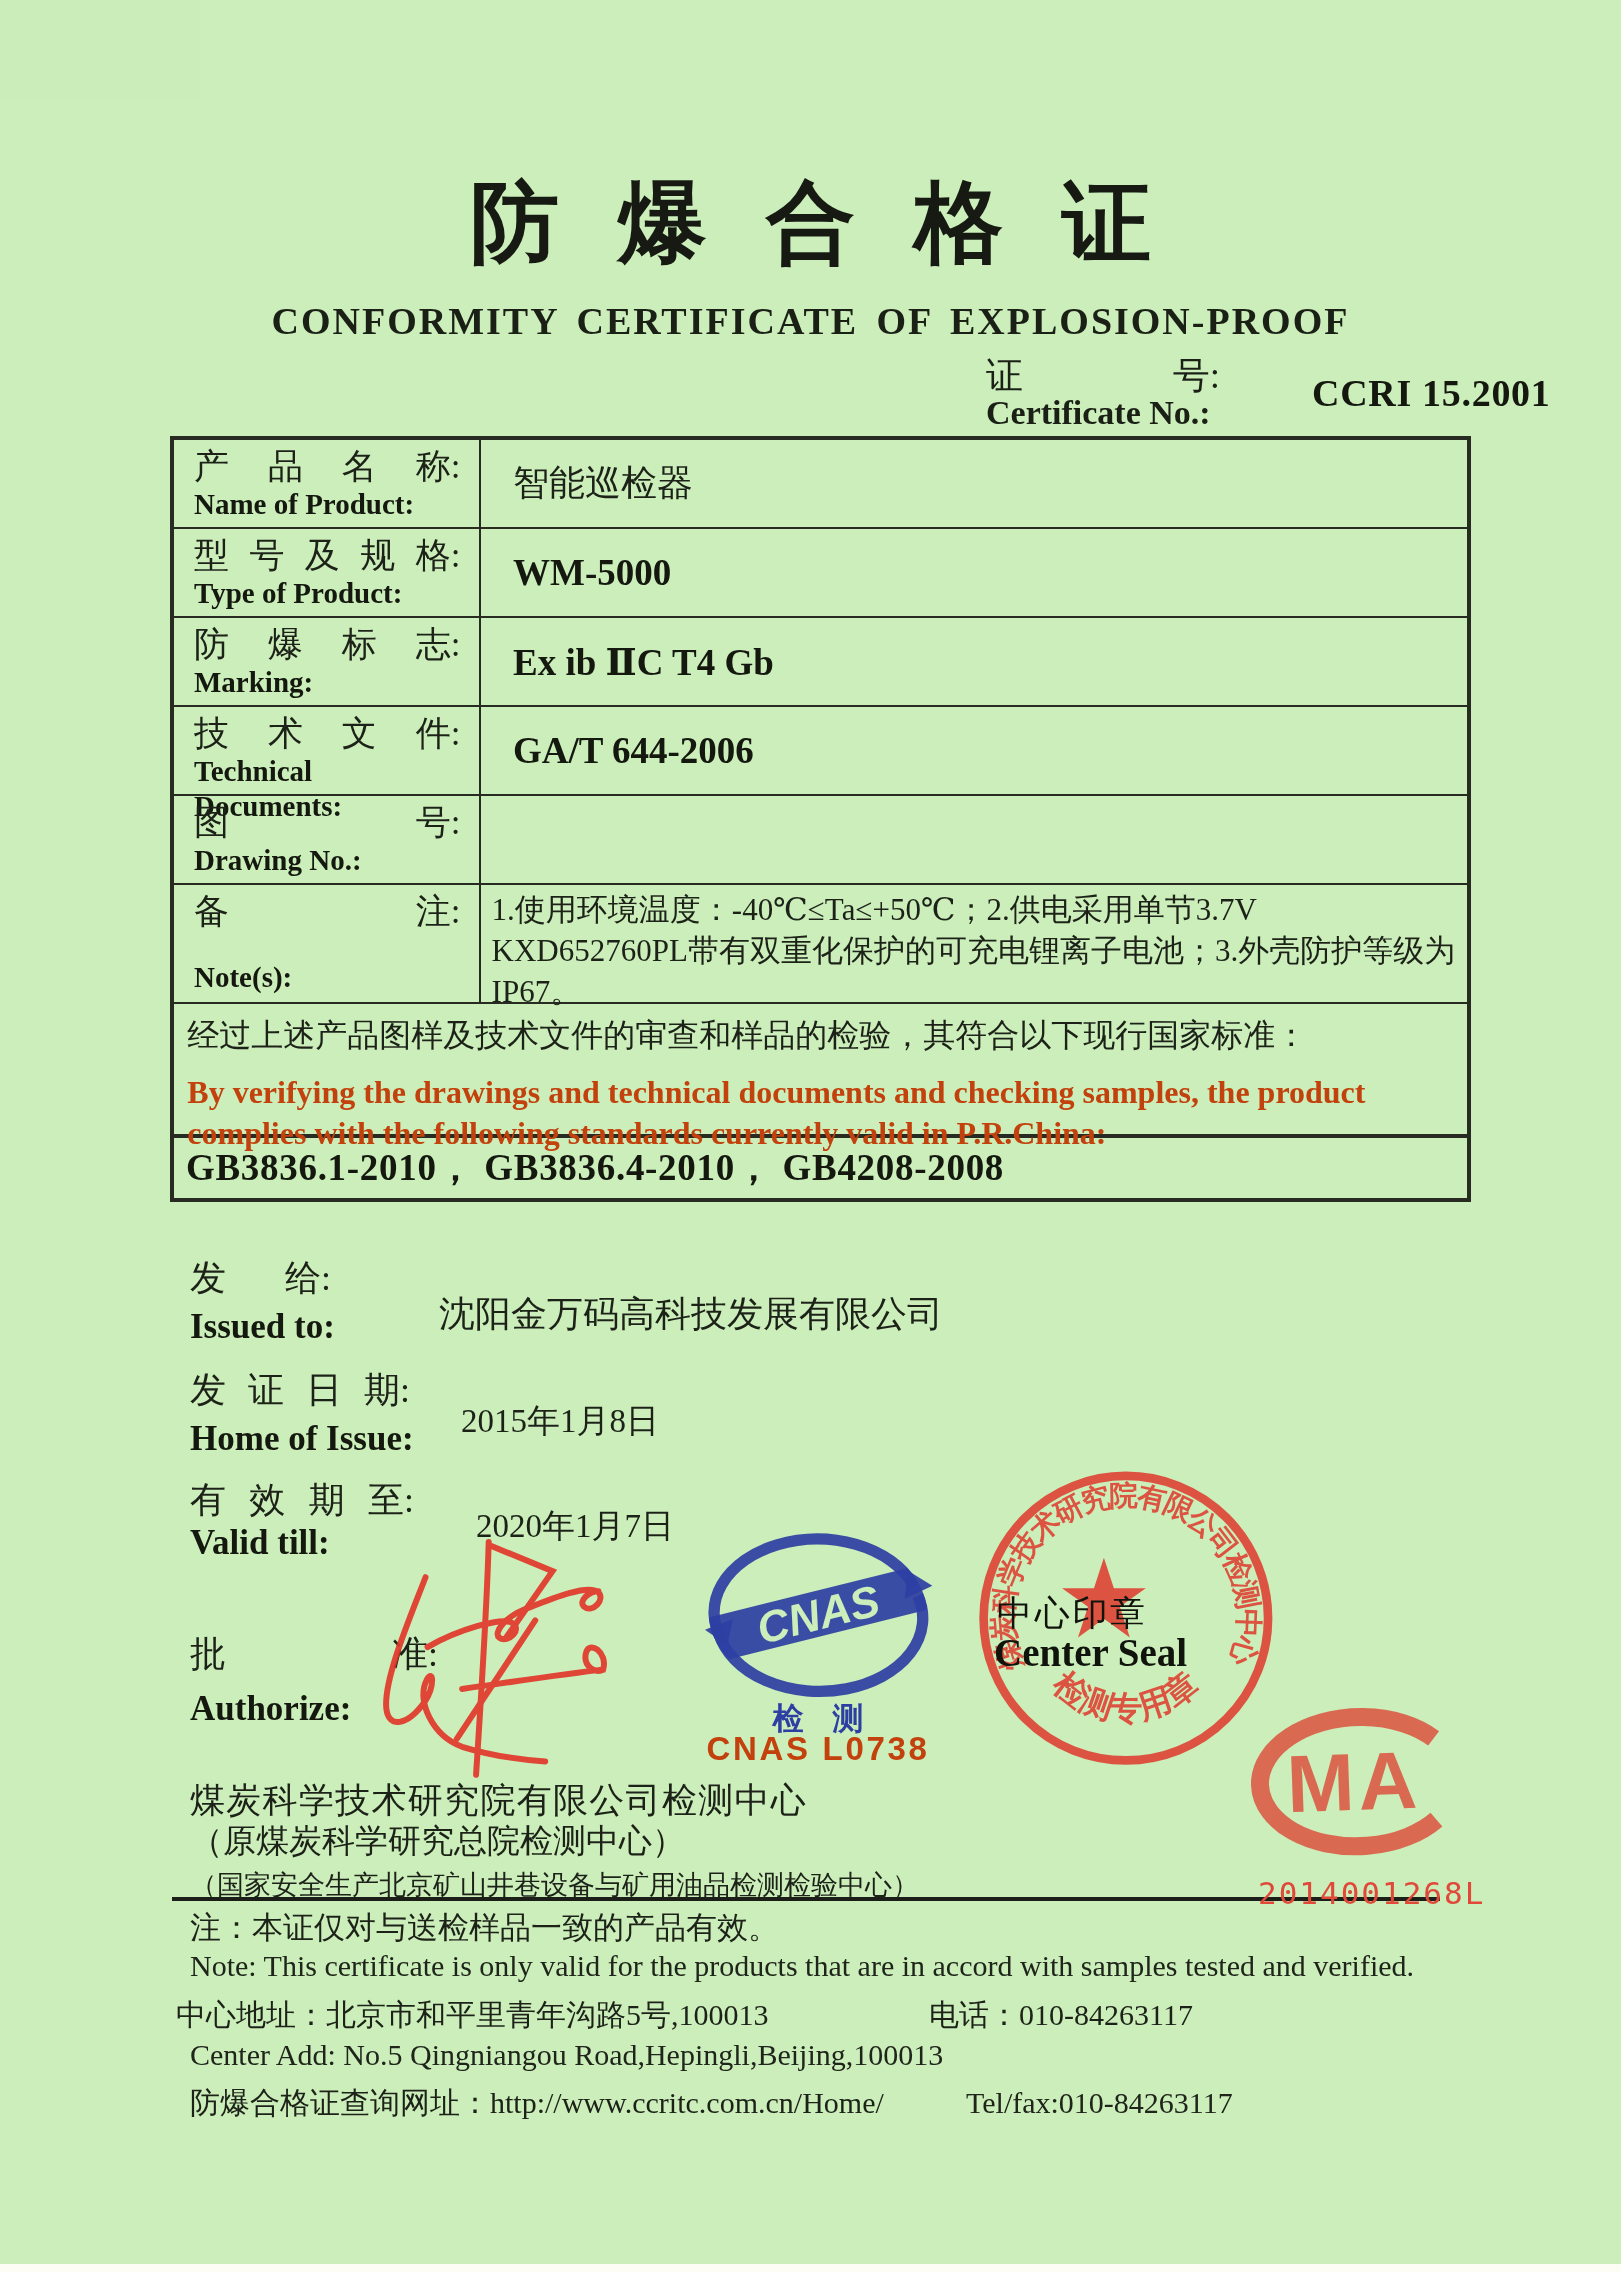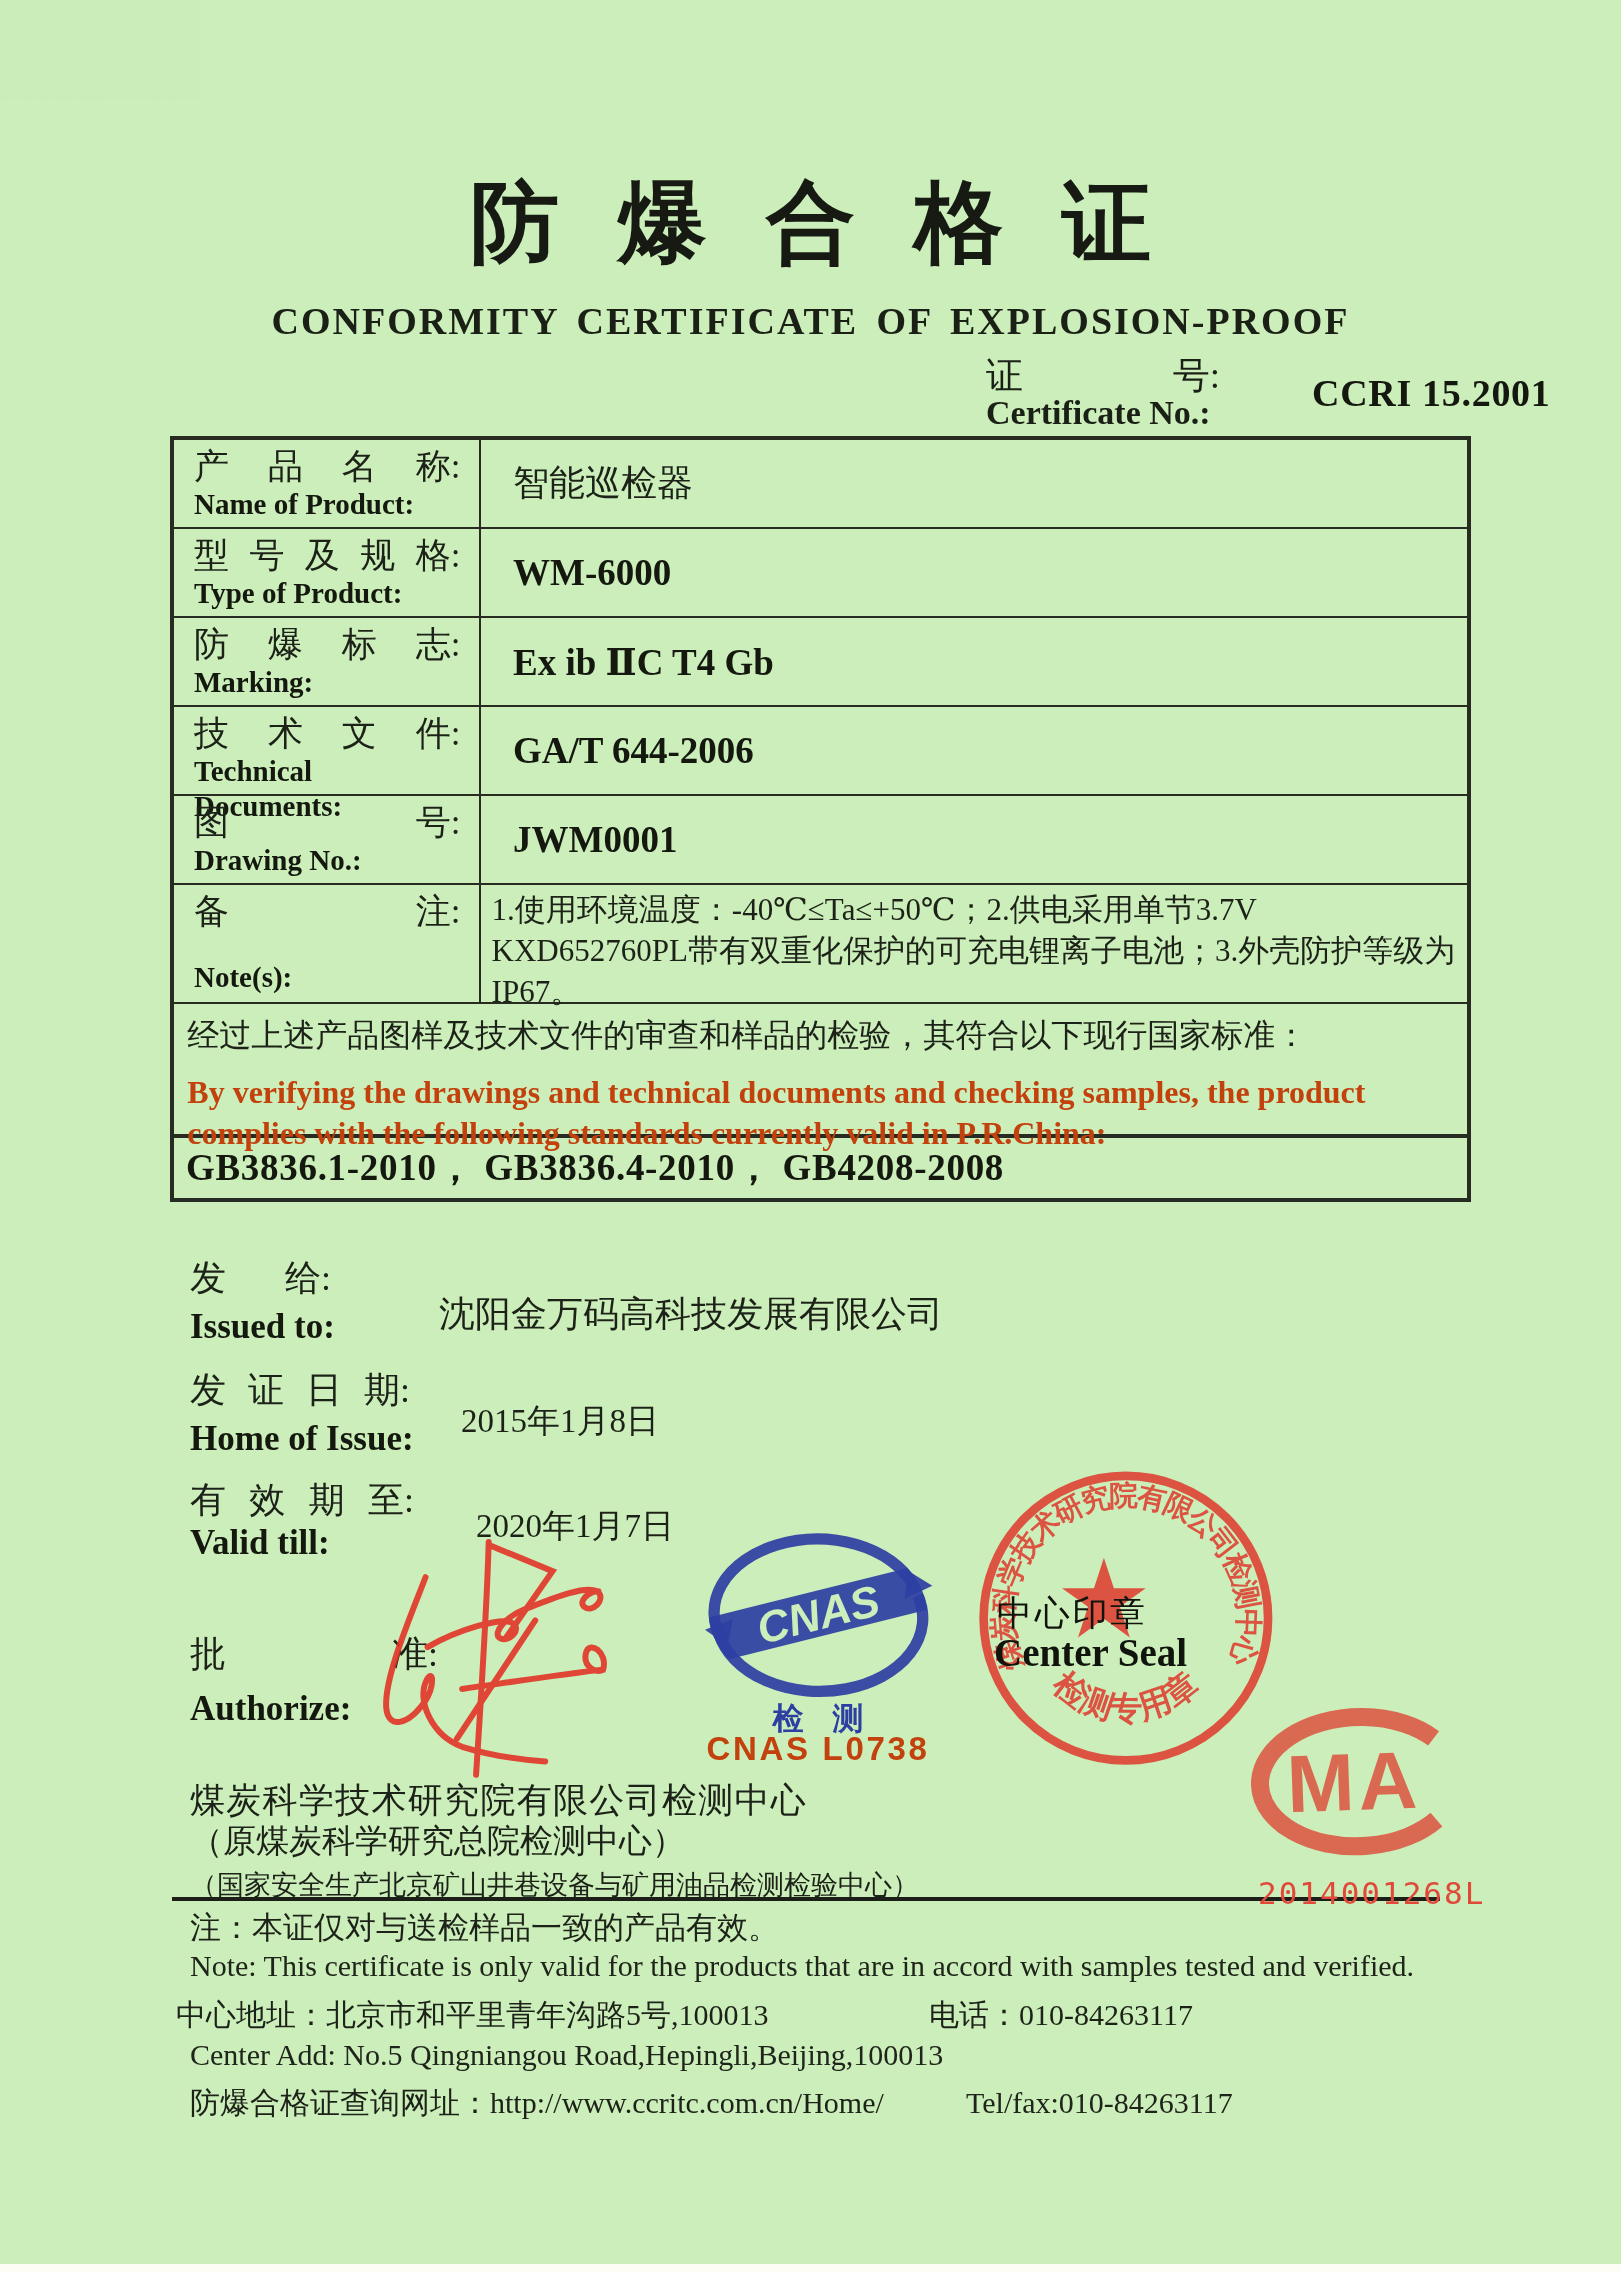"WM-6000" div.tval { text: WM-6000 -> WM-5000 }
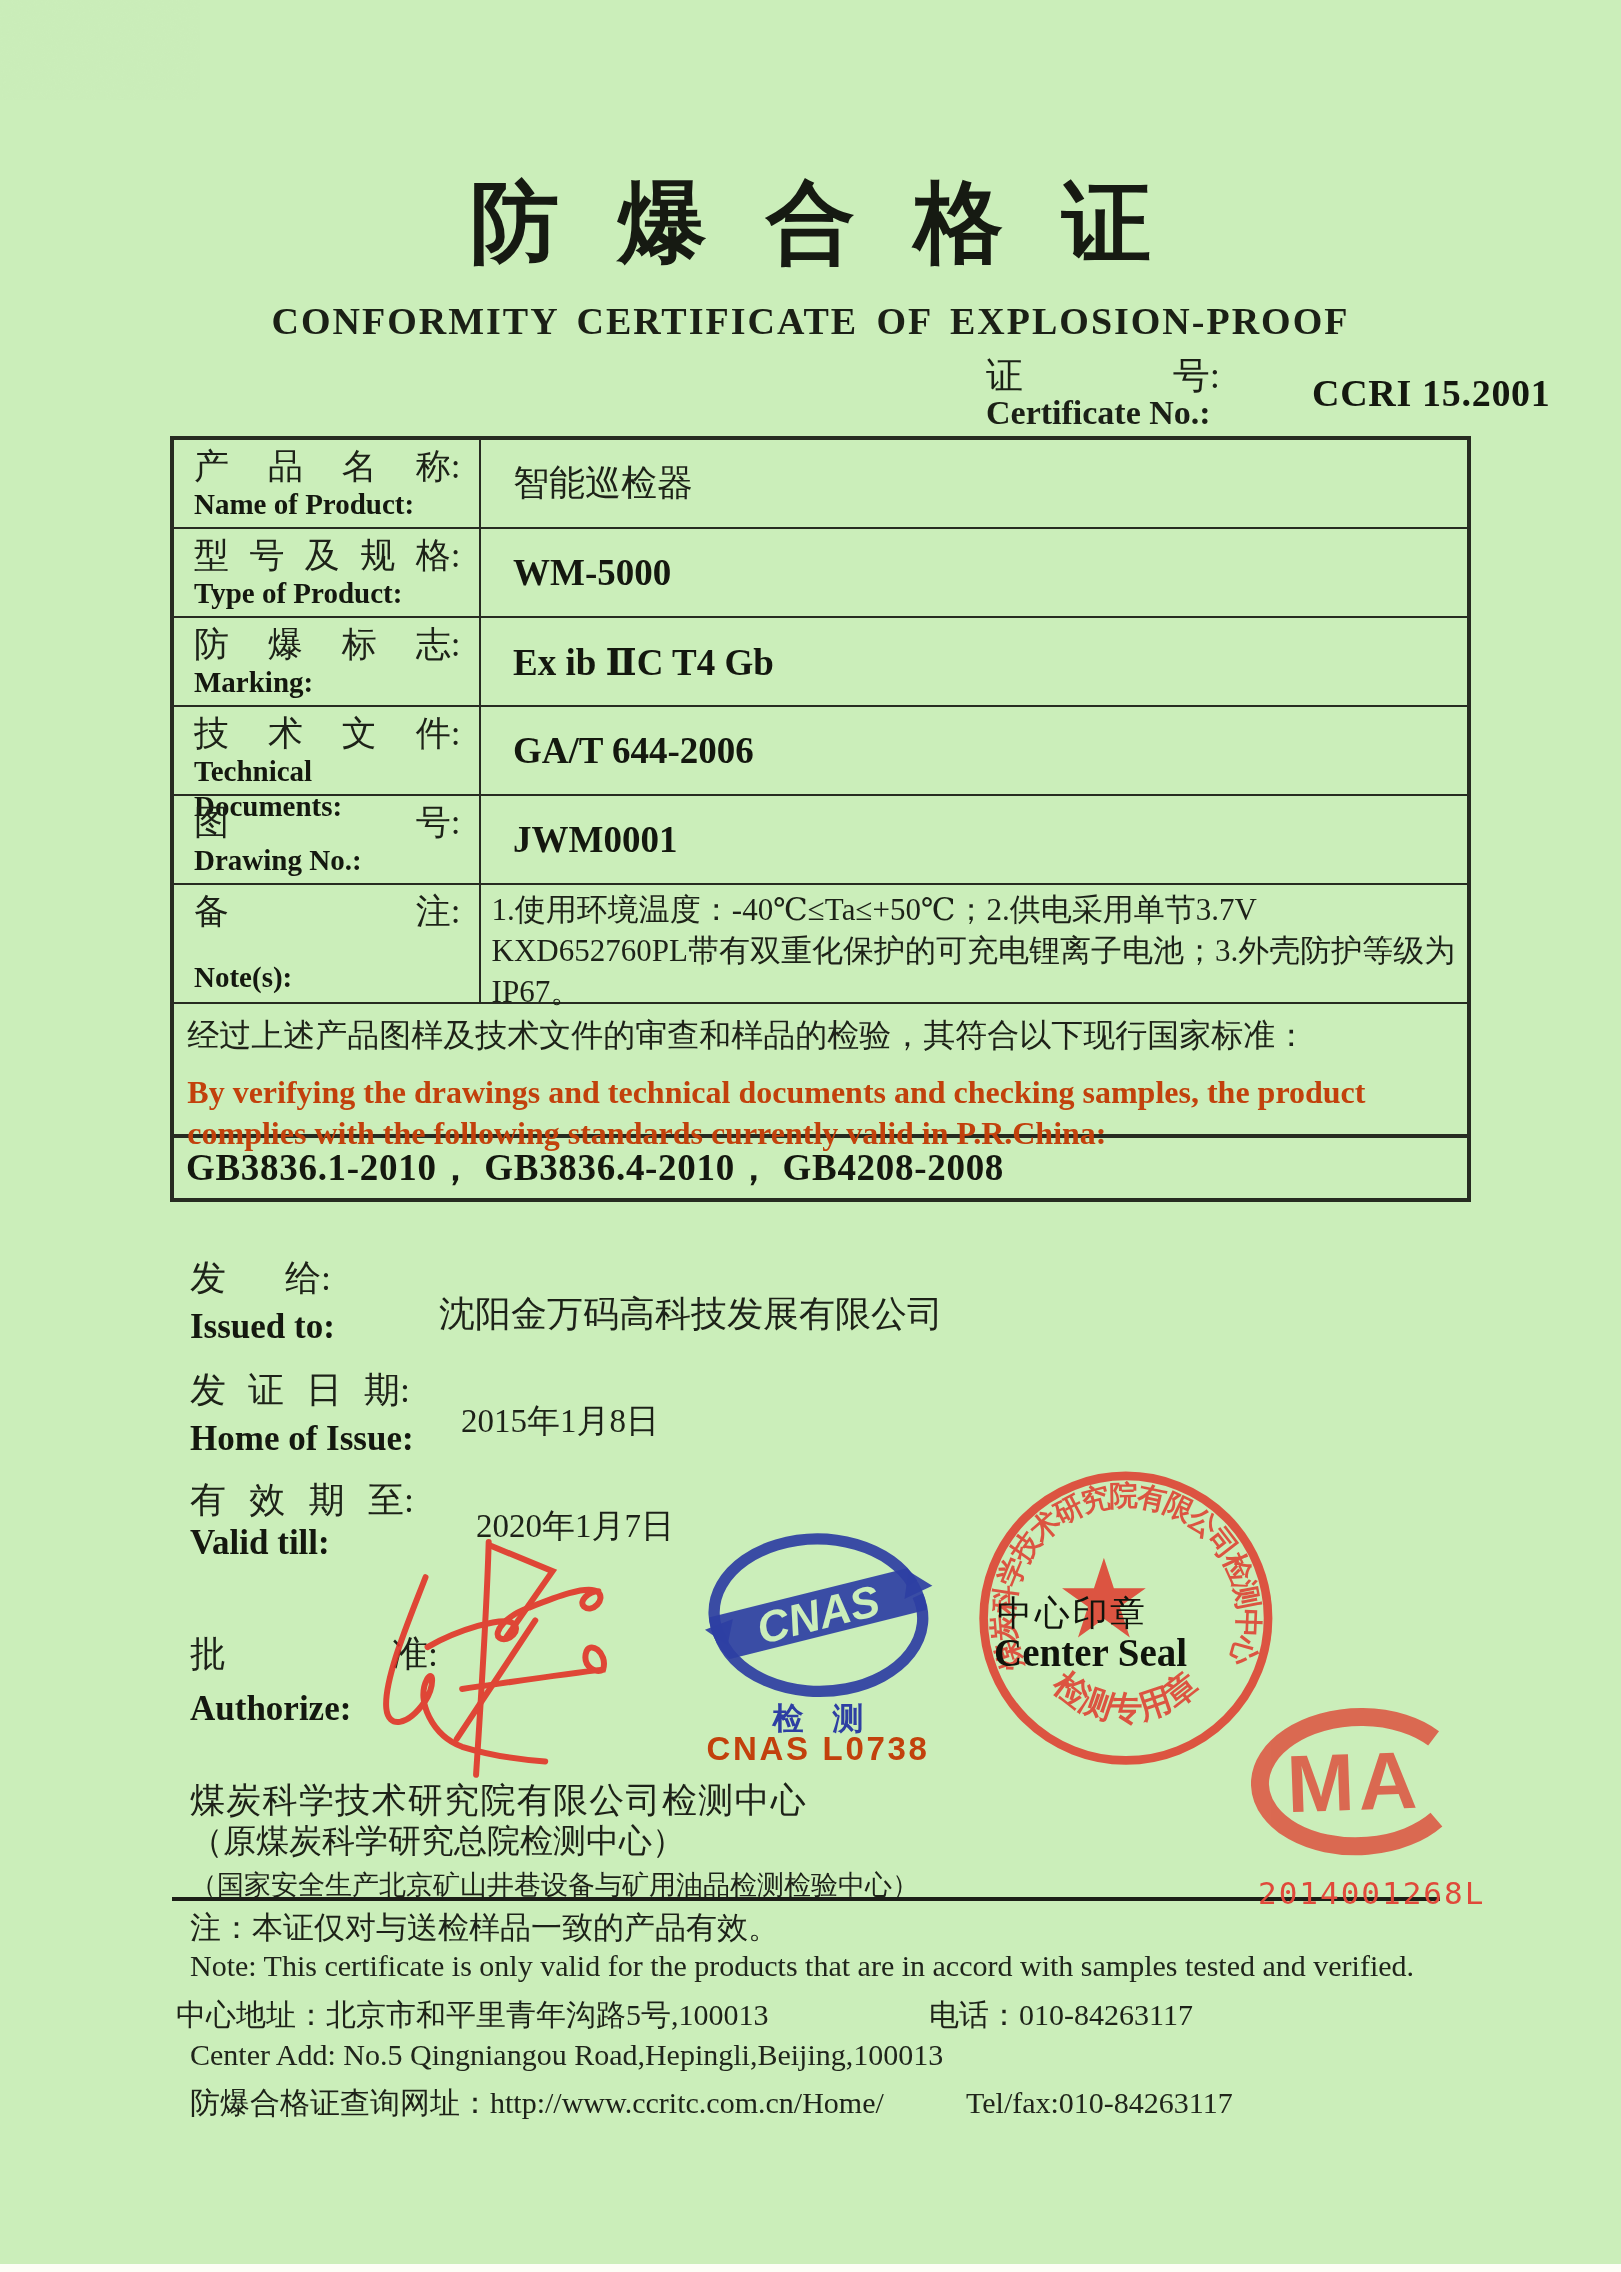"JWM0001" div.tval { html: <div>JWM0001</div> -> none }
